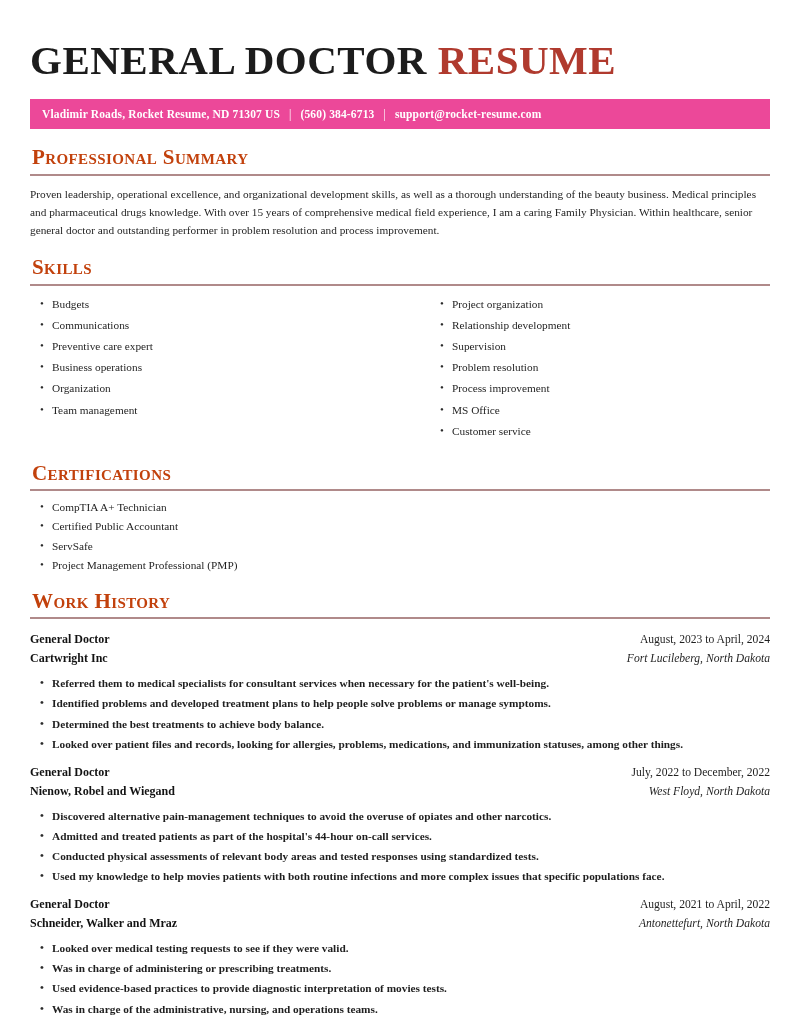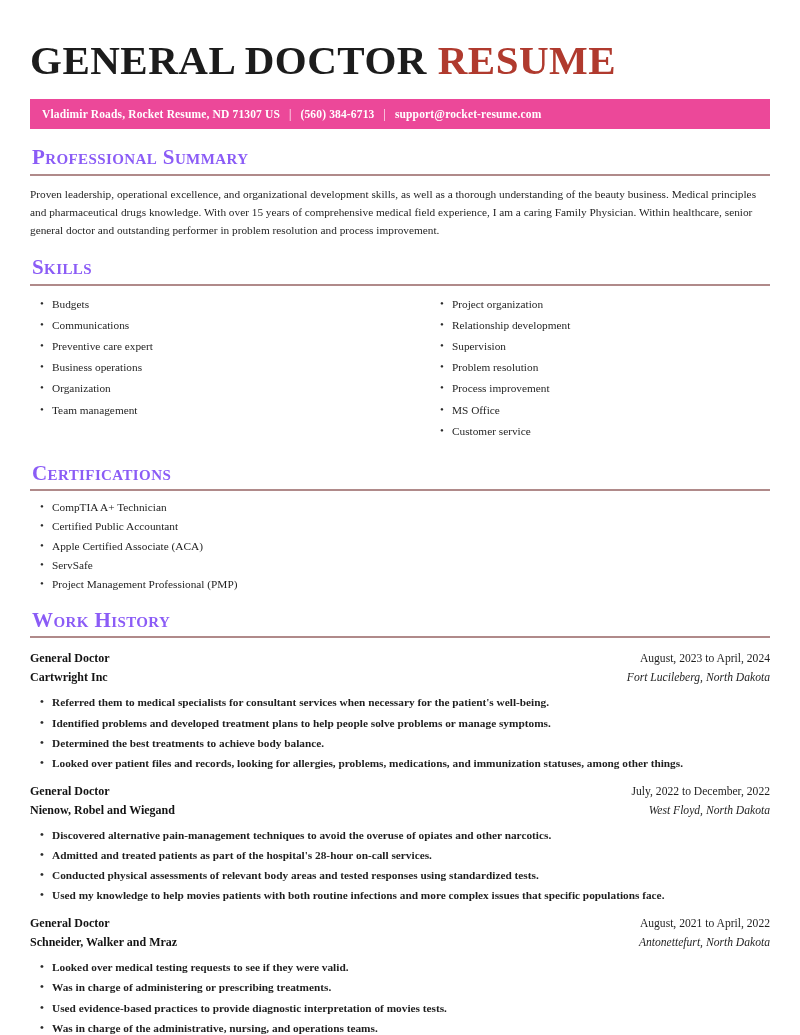"Professional Summary" .section-heading { color: #8b5cf6 -> #c2410c }
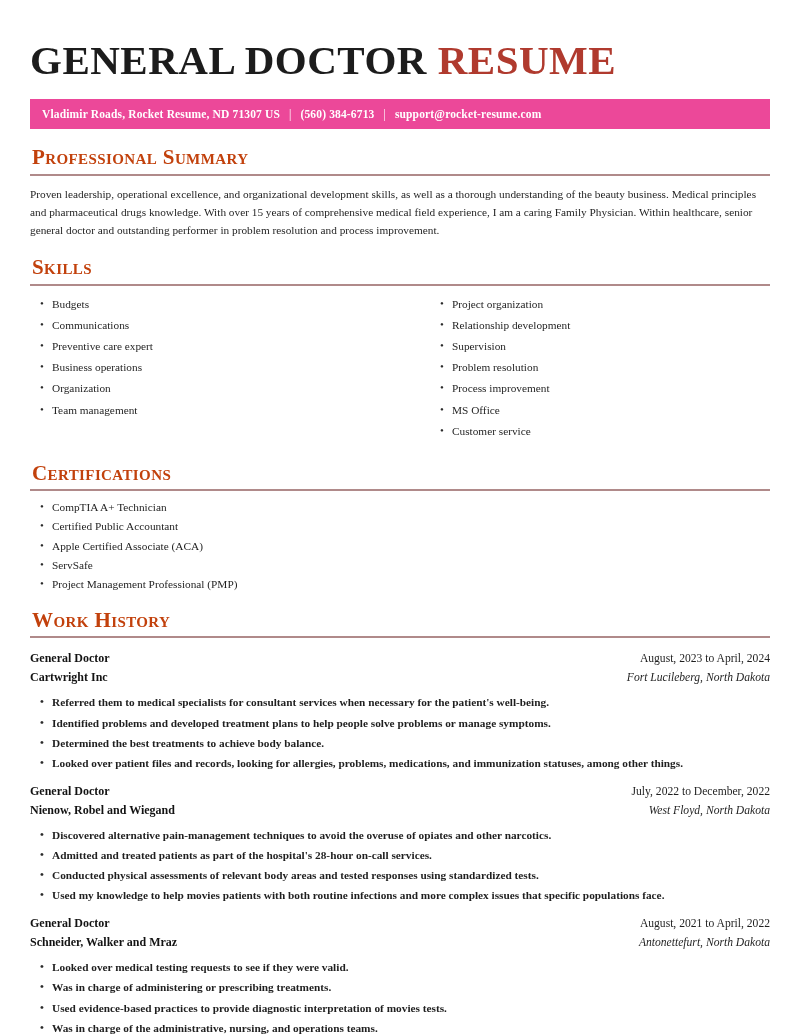"Apple Certified Associate (ACA)" li { html: <li>Apple Certified Associate (ACA)</li> -> none }
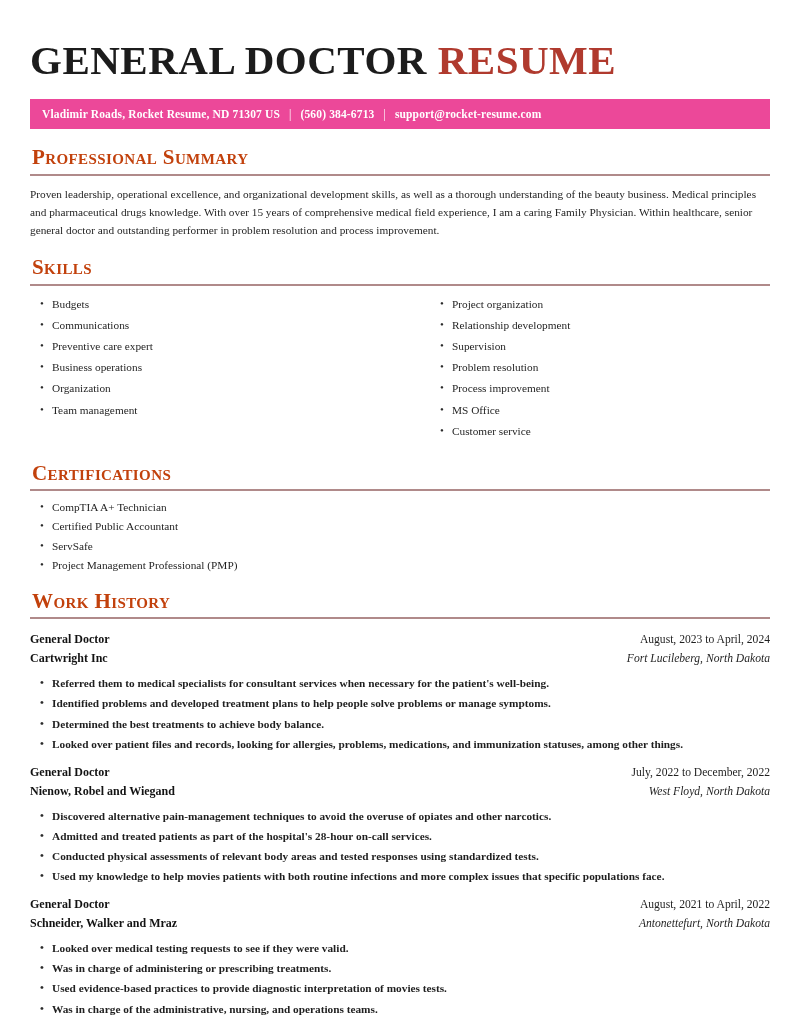"Admitted and treated patients as" li { text: 28-hour -> 44-hour }
